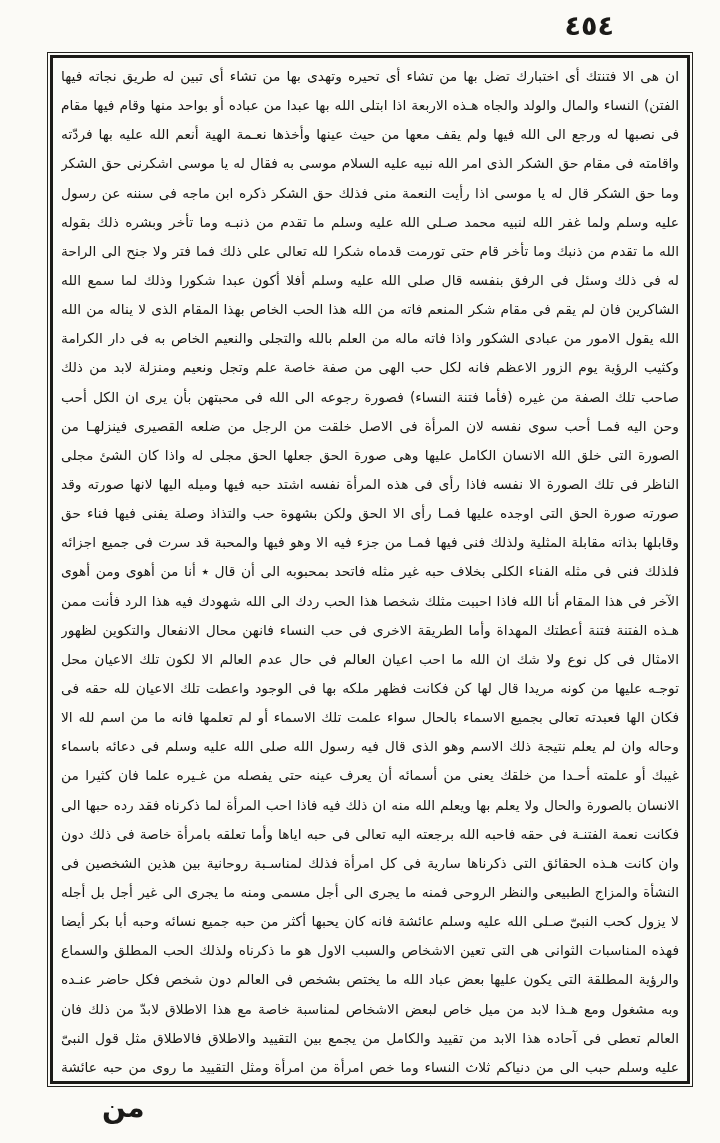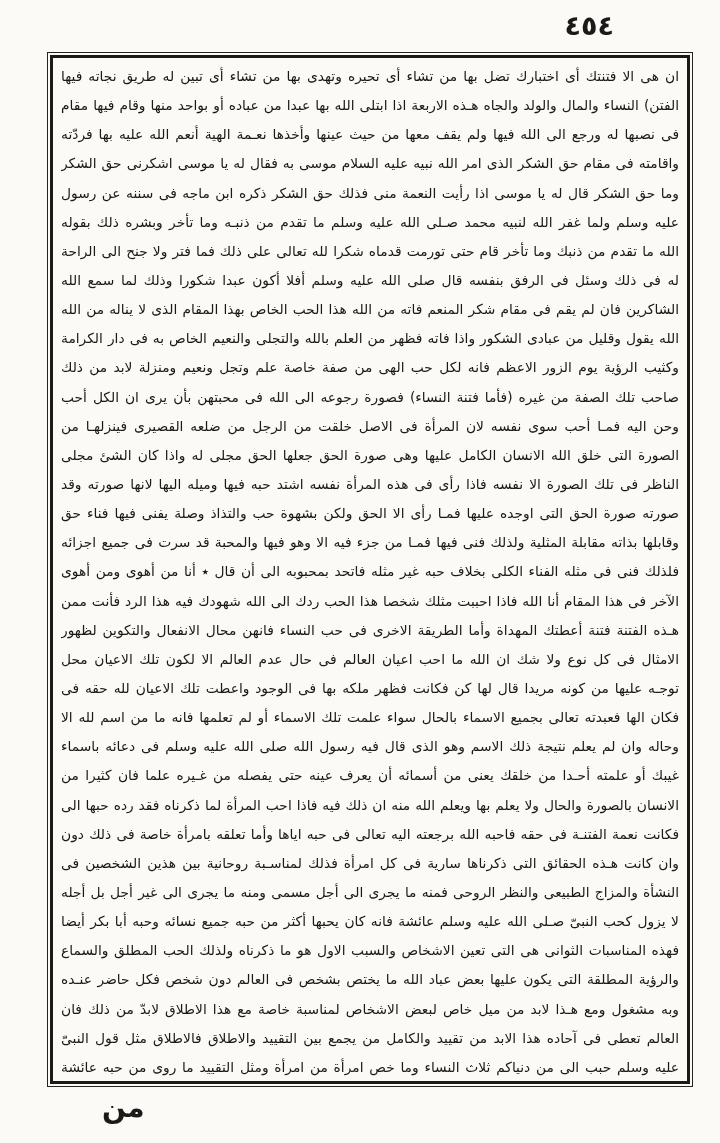"الله يقول وقليل من عبادى" div.tl { text: وقليل من عبادى الشكور واذا فاته فظهر -> الامور من عبادى الشكور واذا فاته ماله }
